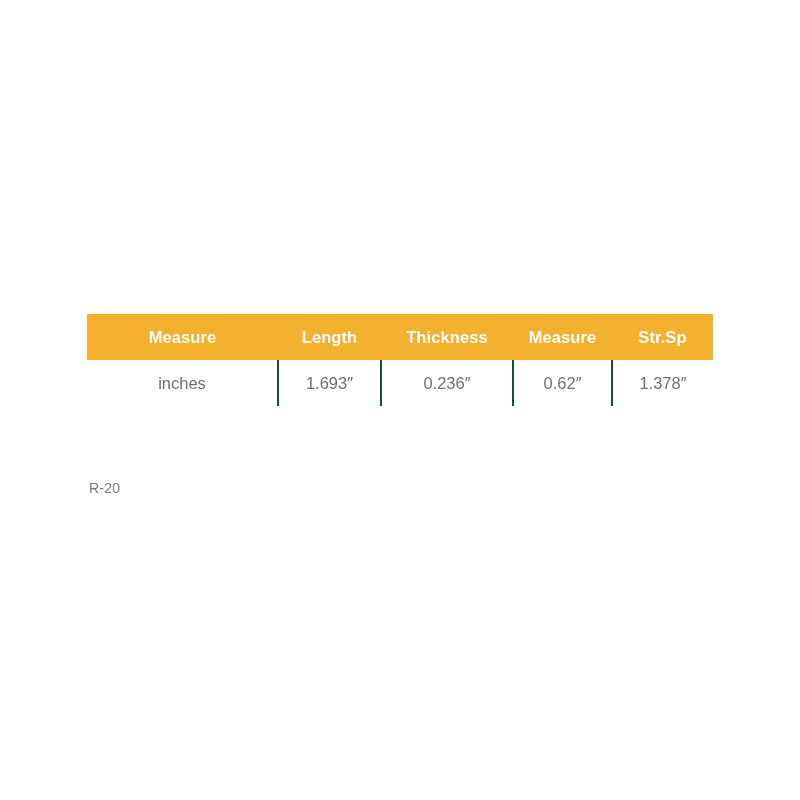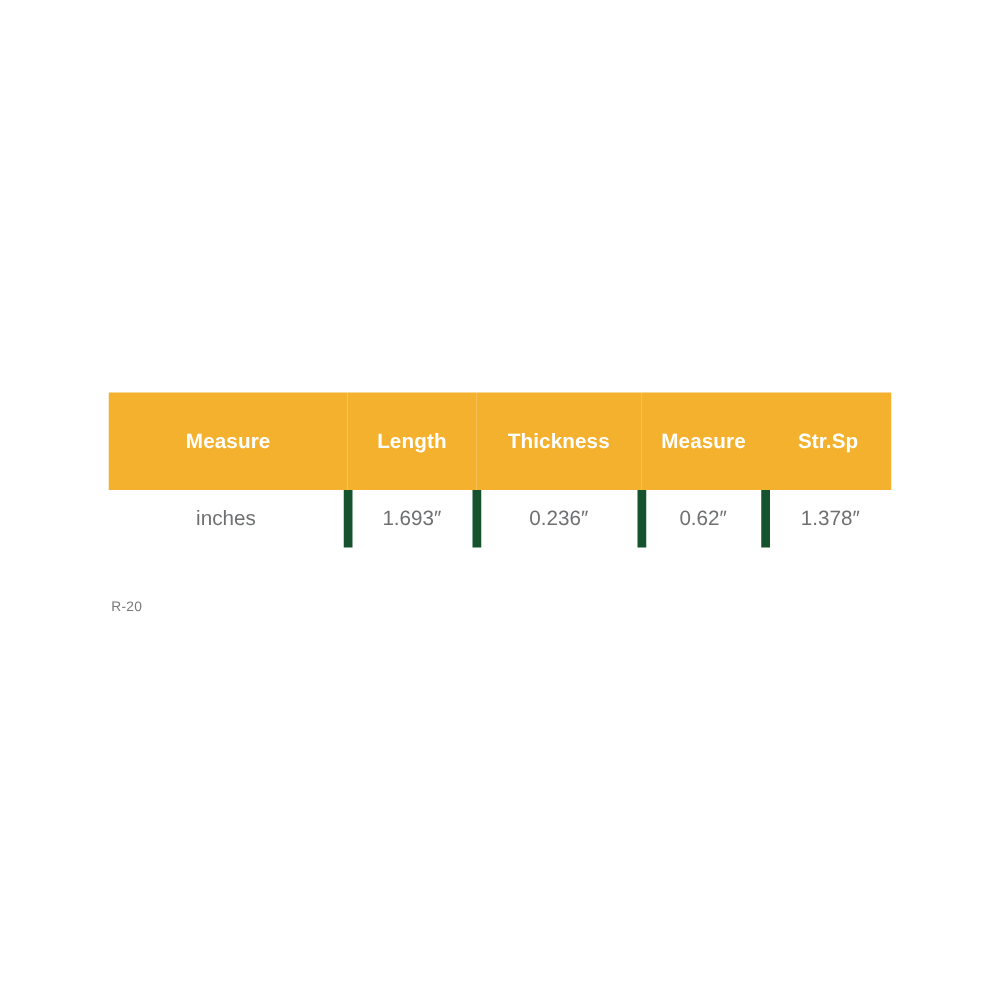"Measure" thead th { padding: 16px -> 0 }
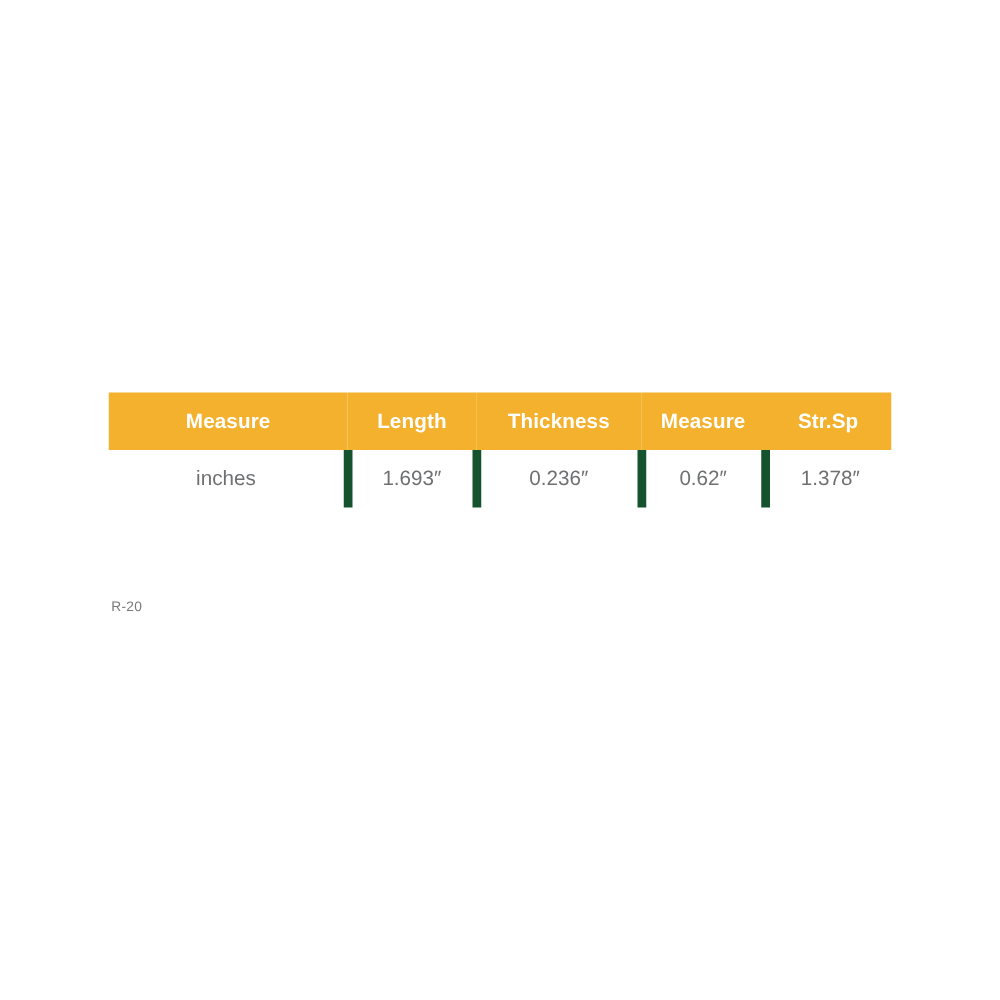"1.693″" tbody td { border-left: 7px solid #14532d -> 2px solid #14532d }
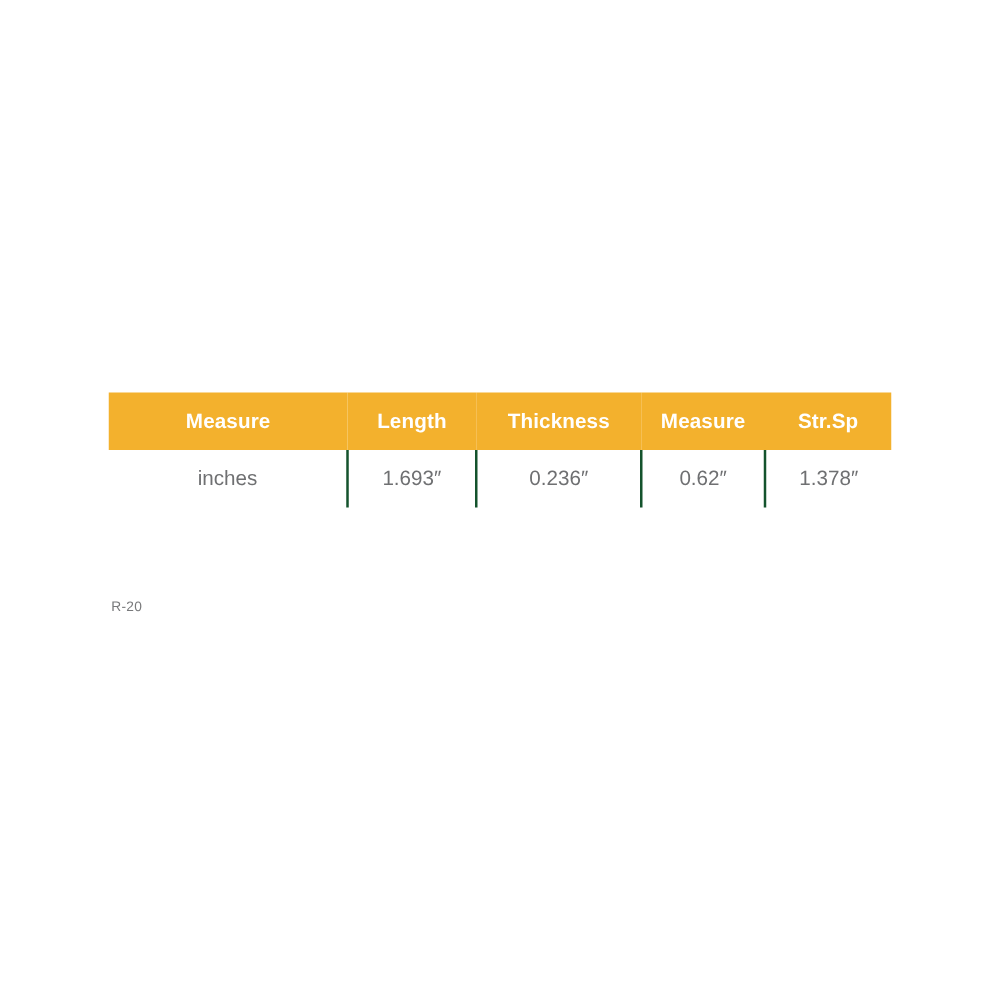"R-20" #caption { font-size: 11px -> 14px }
